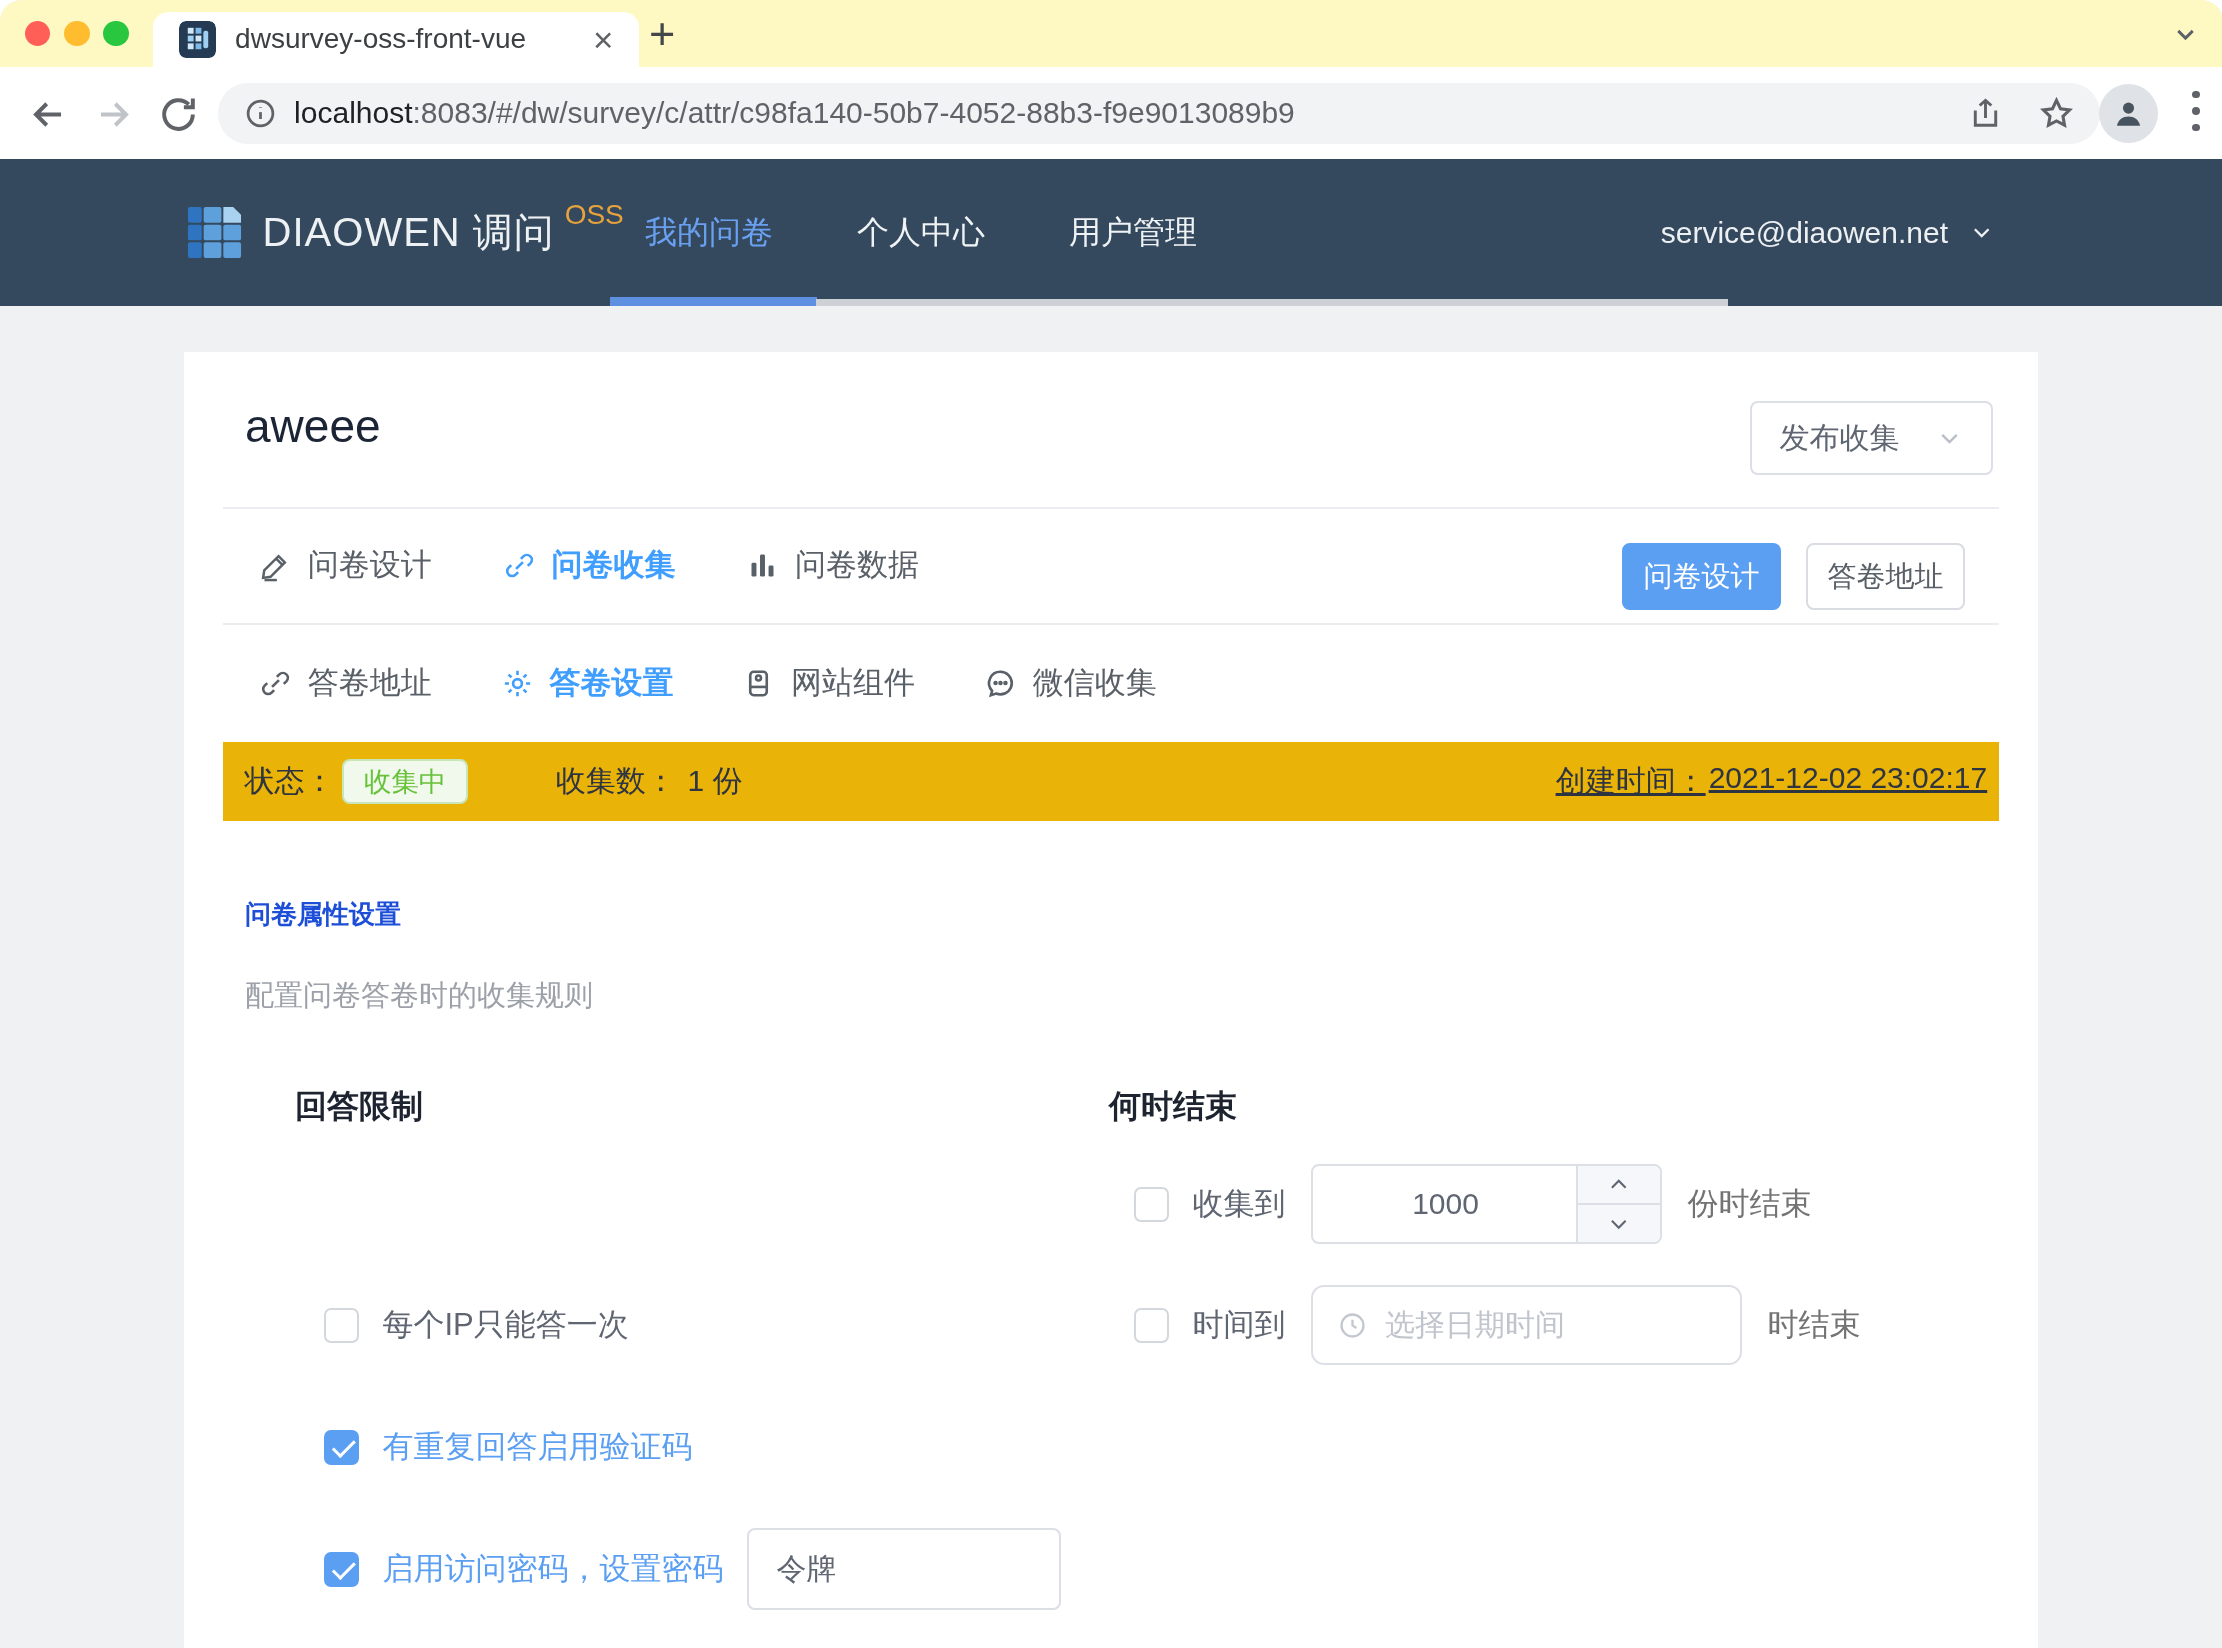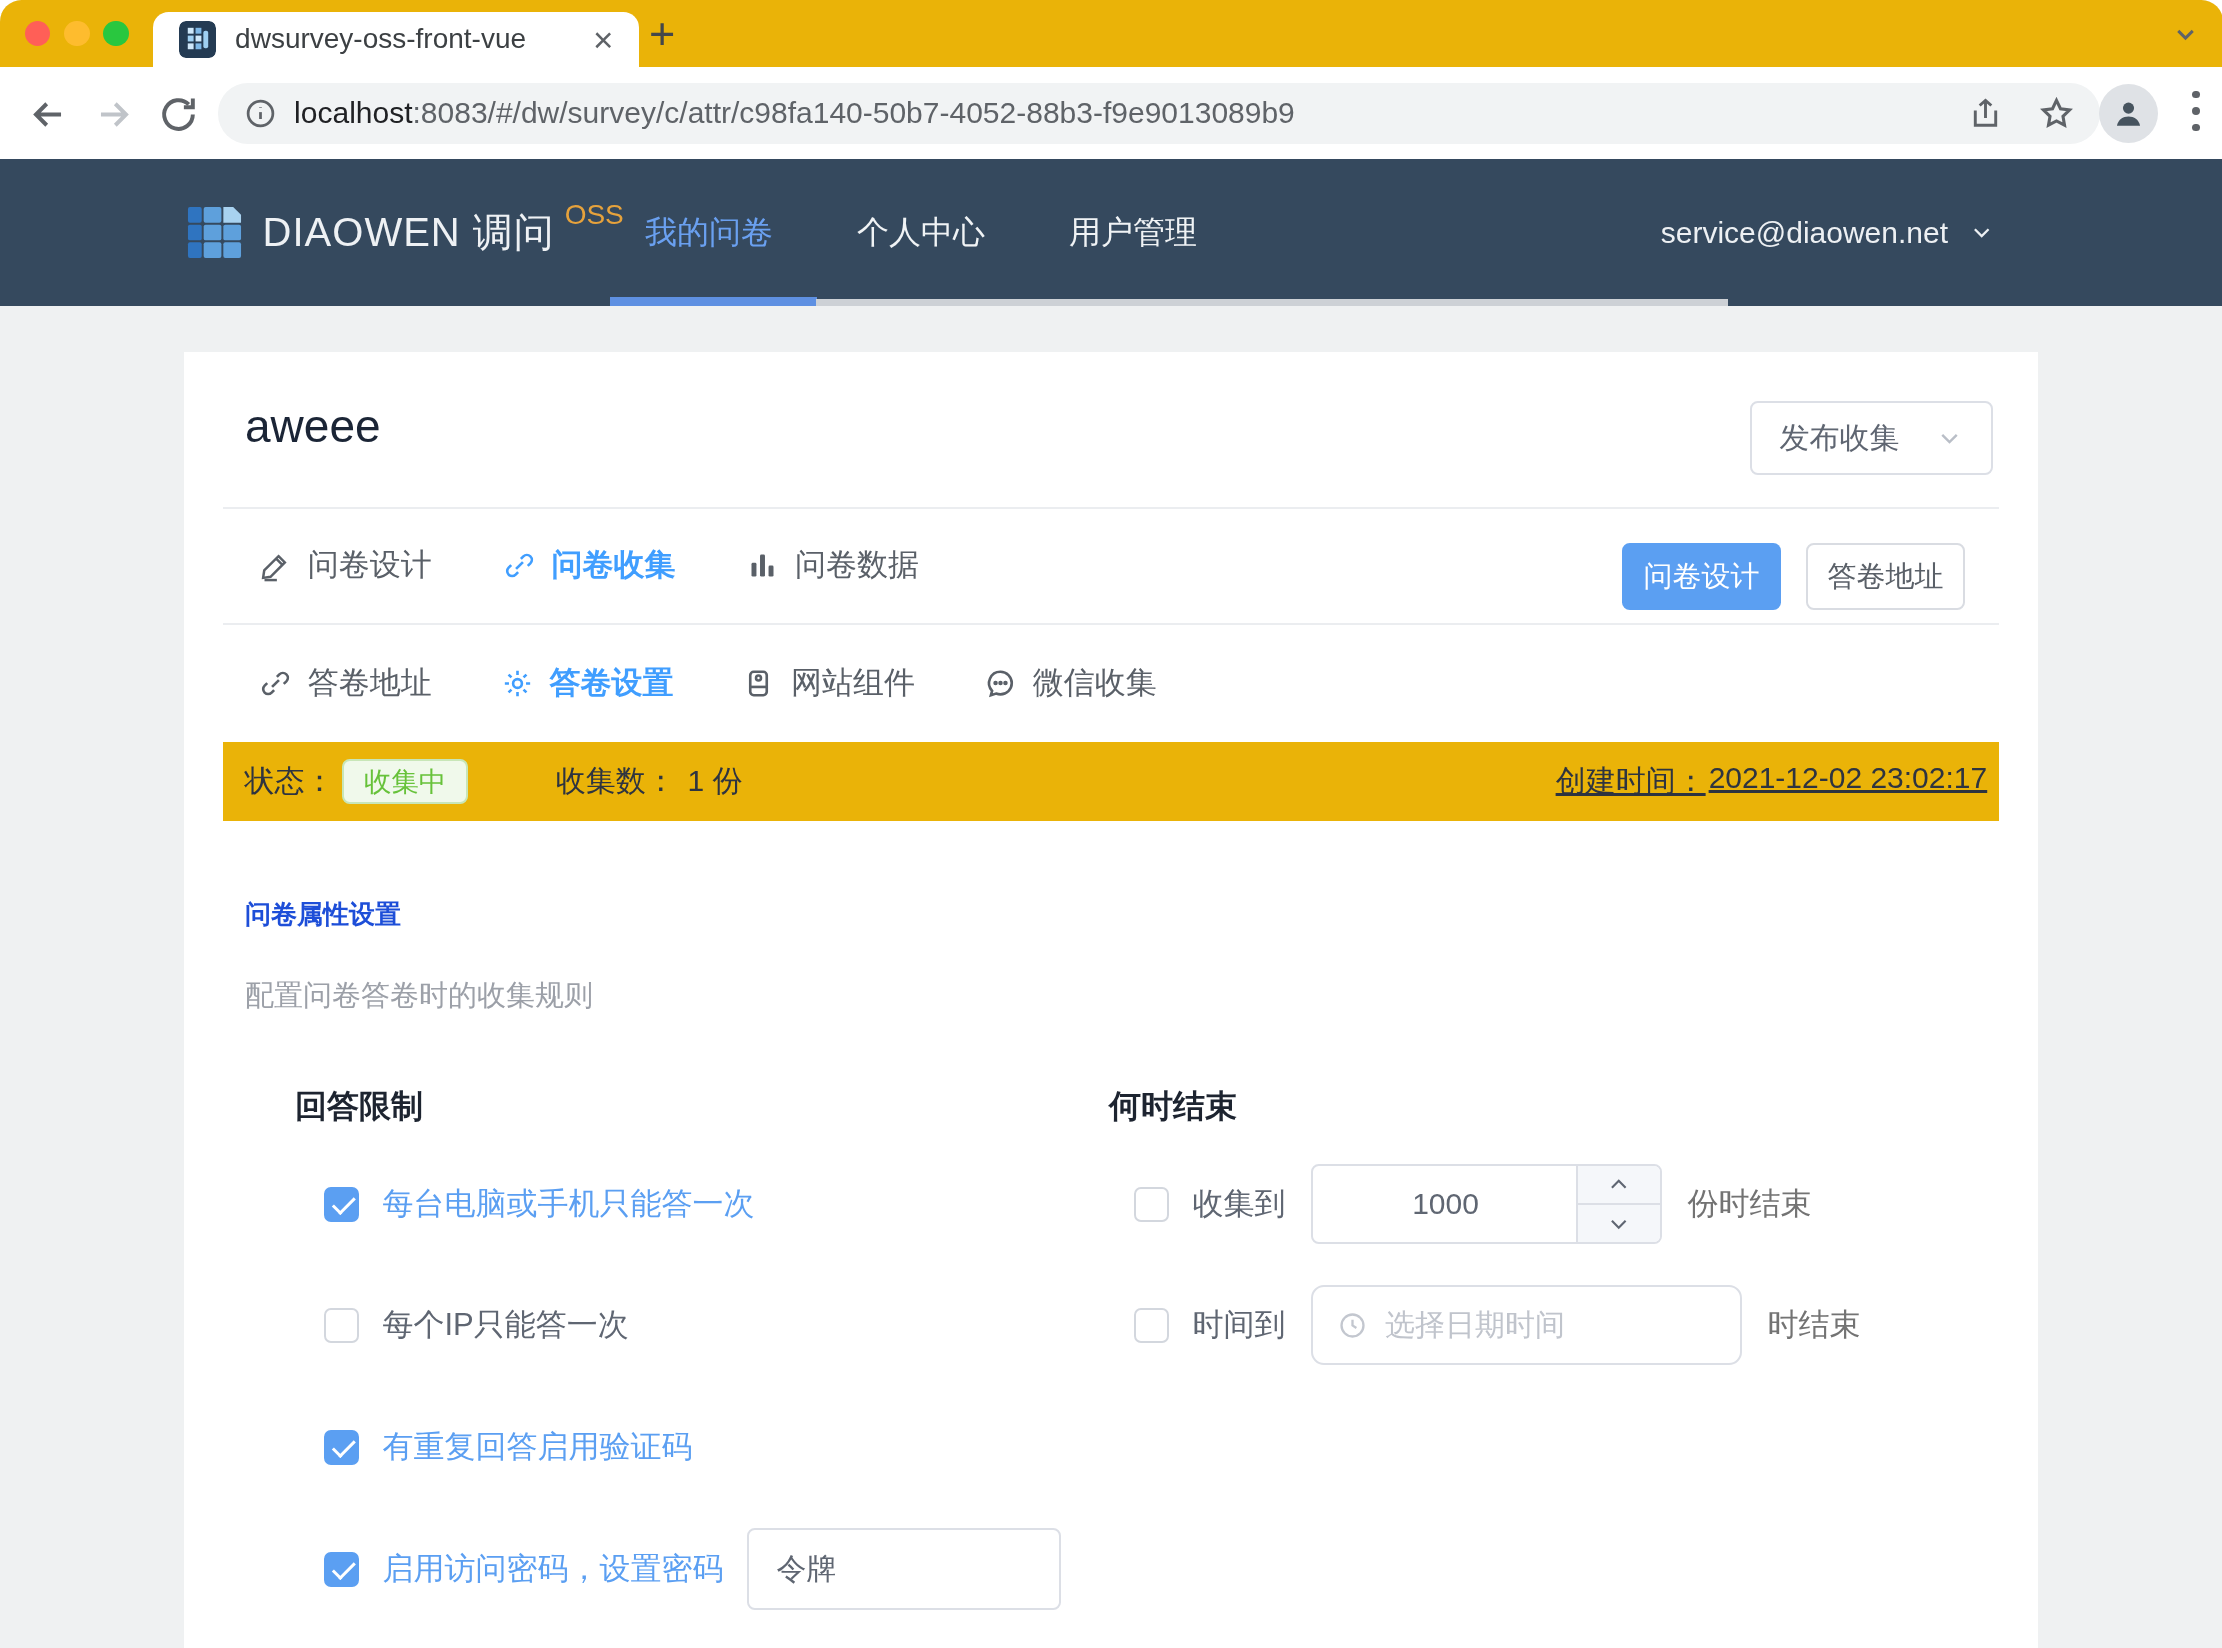"dwsurvey-oss-front-vue" .tabstrip { background: #eab308 -> #fef9c3 }
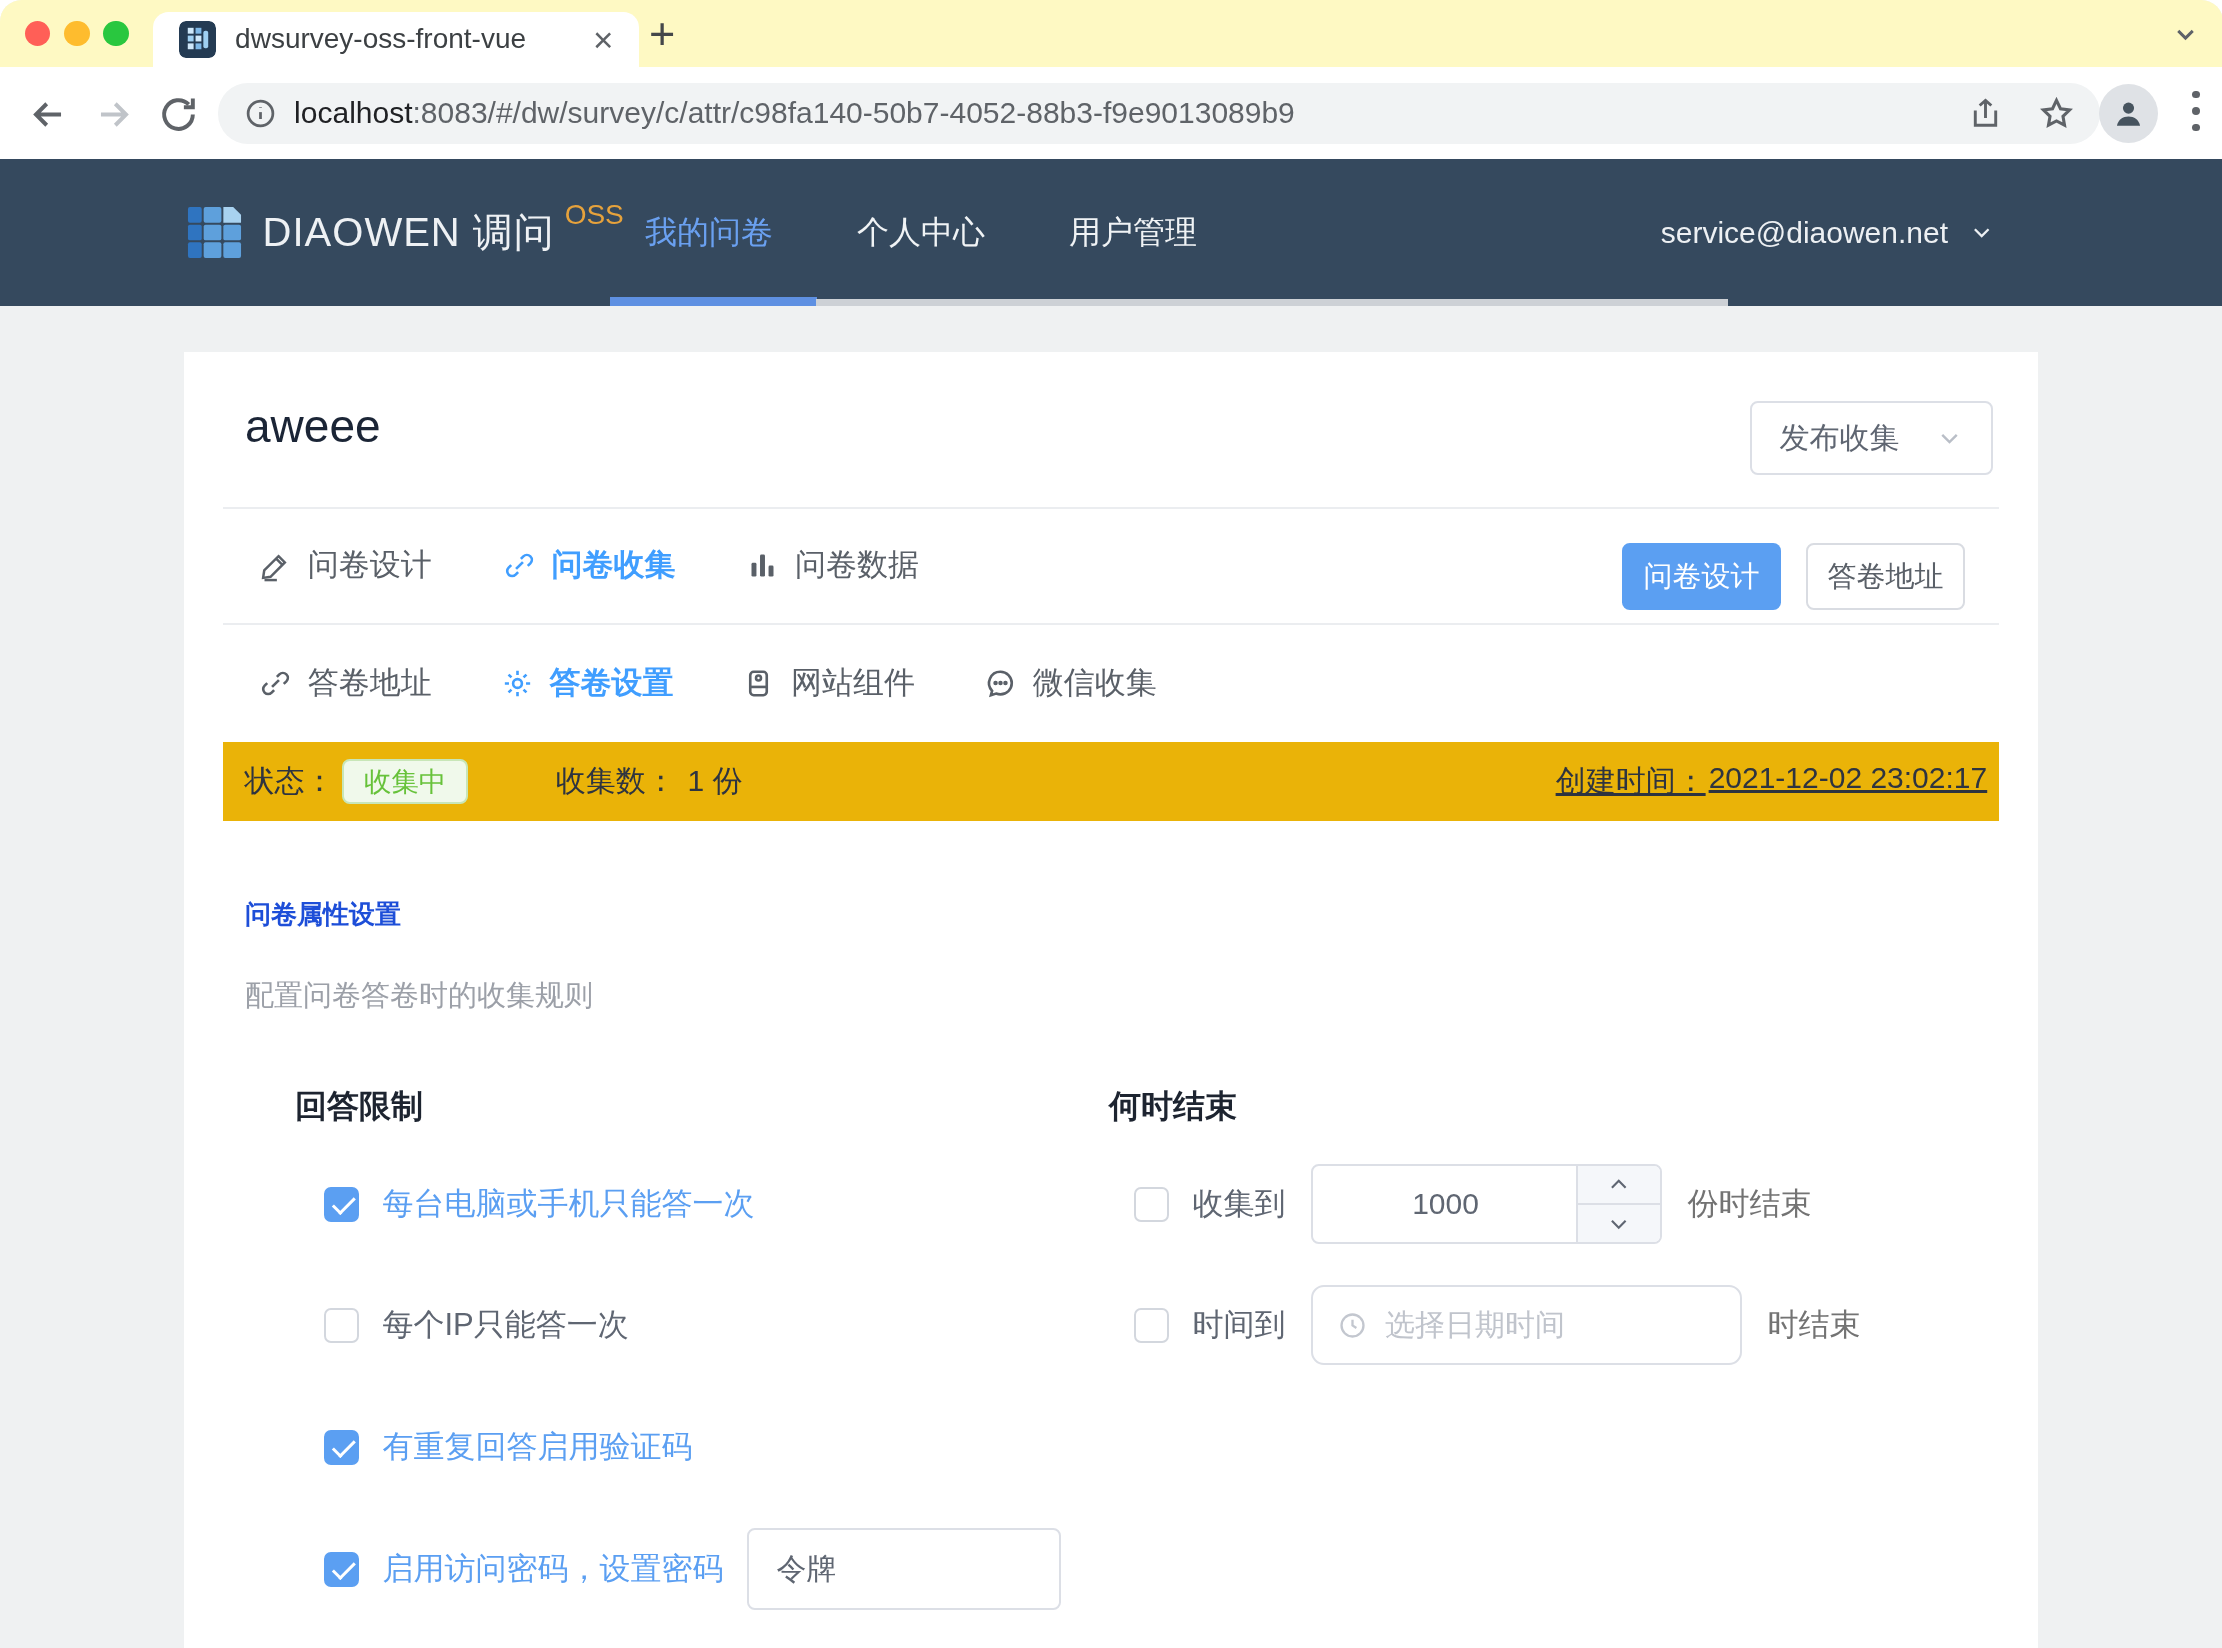"每台电脑或手机只能答一次" div.row { html: <div> <span></span> <span>每台电脑或手机只能答一次</span> </div> -> none }
